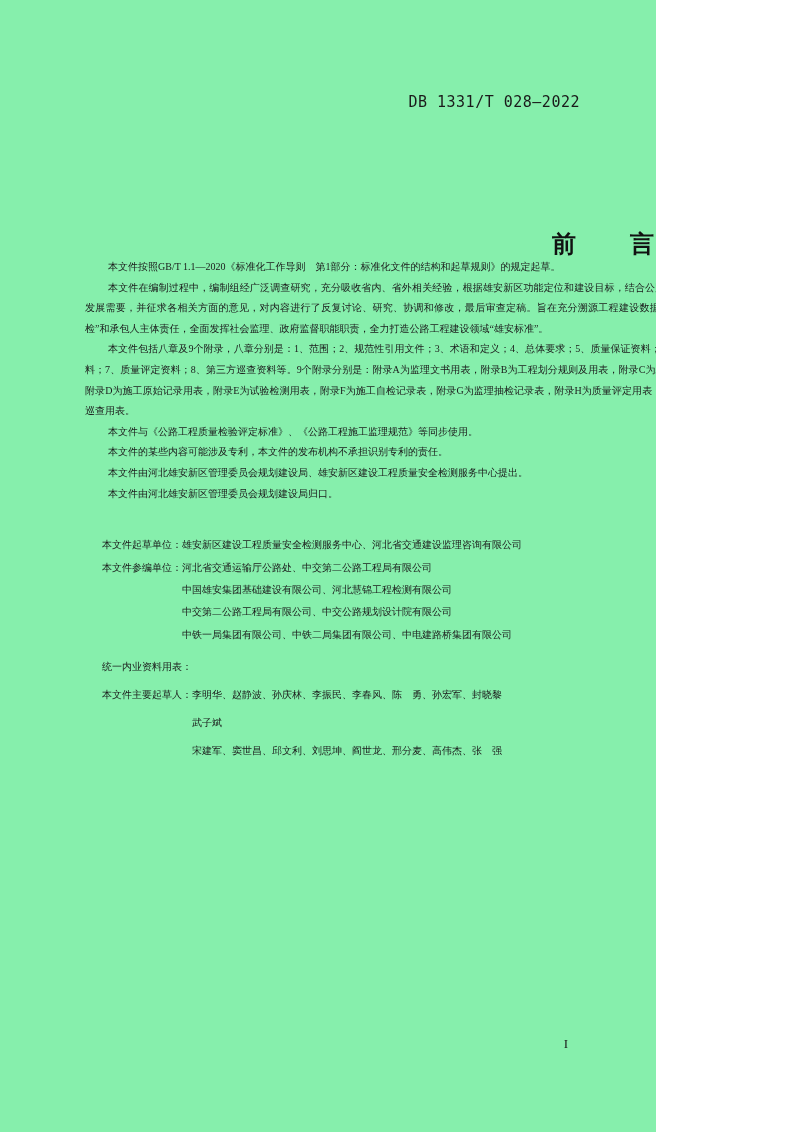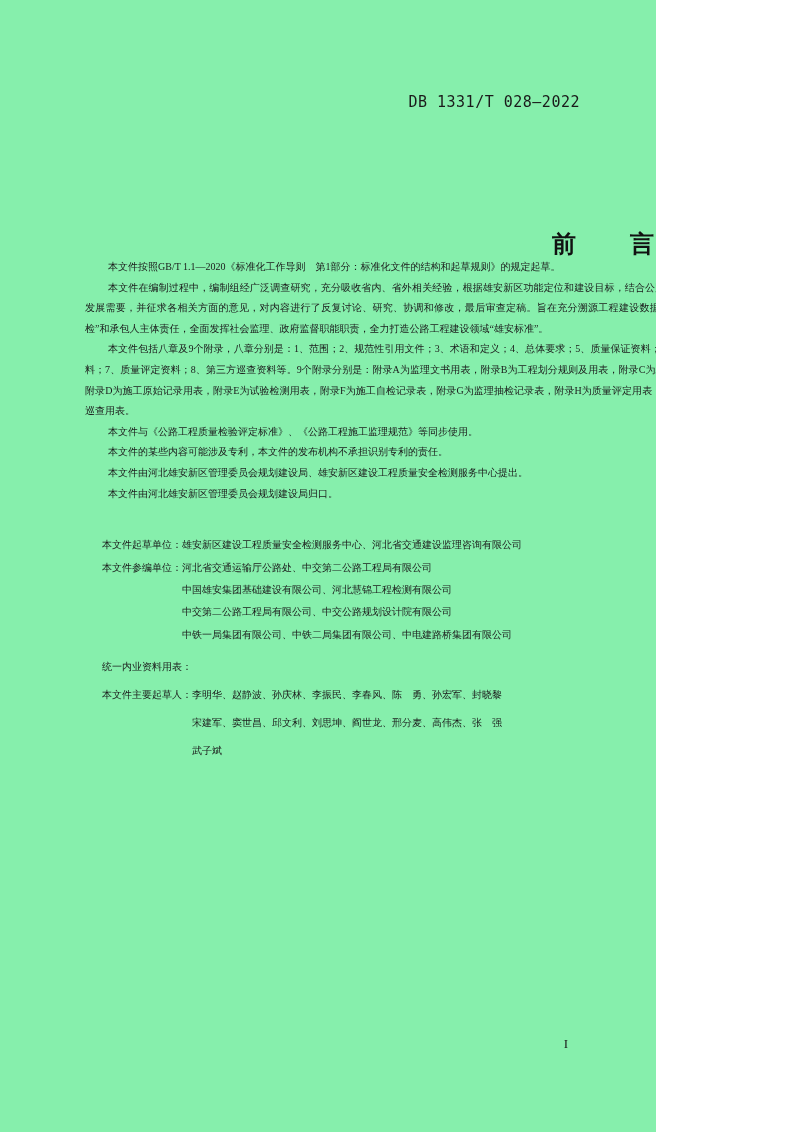"宋建军、窦世昌、邱文利、刘思坤、阎世龙、邢分麦、高伟杰、张 强" span.sec-line { order: before "武子斌" -> after "武子斌" }
